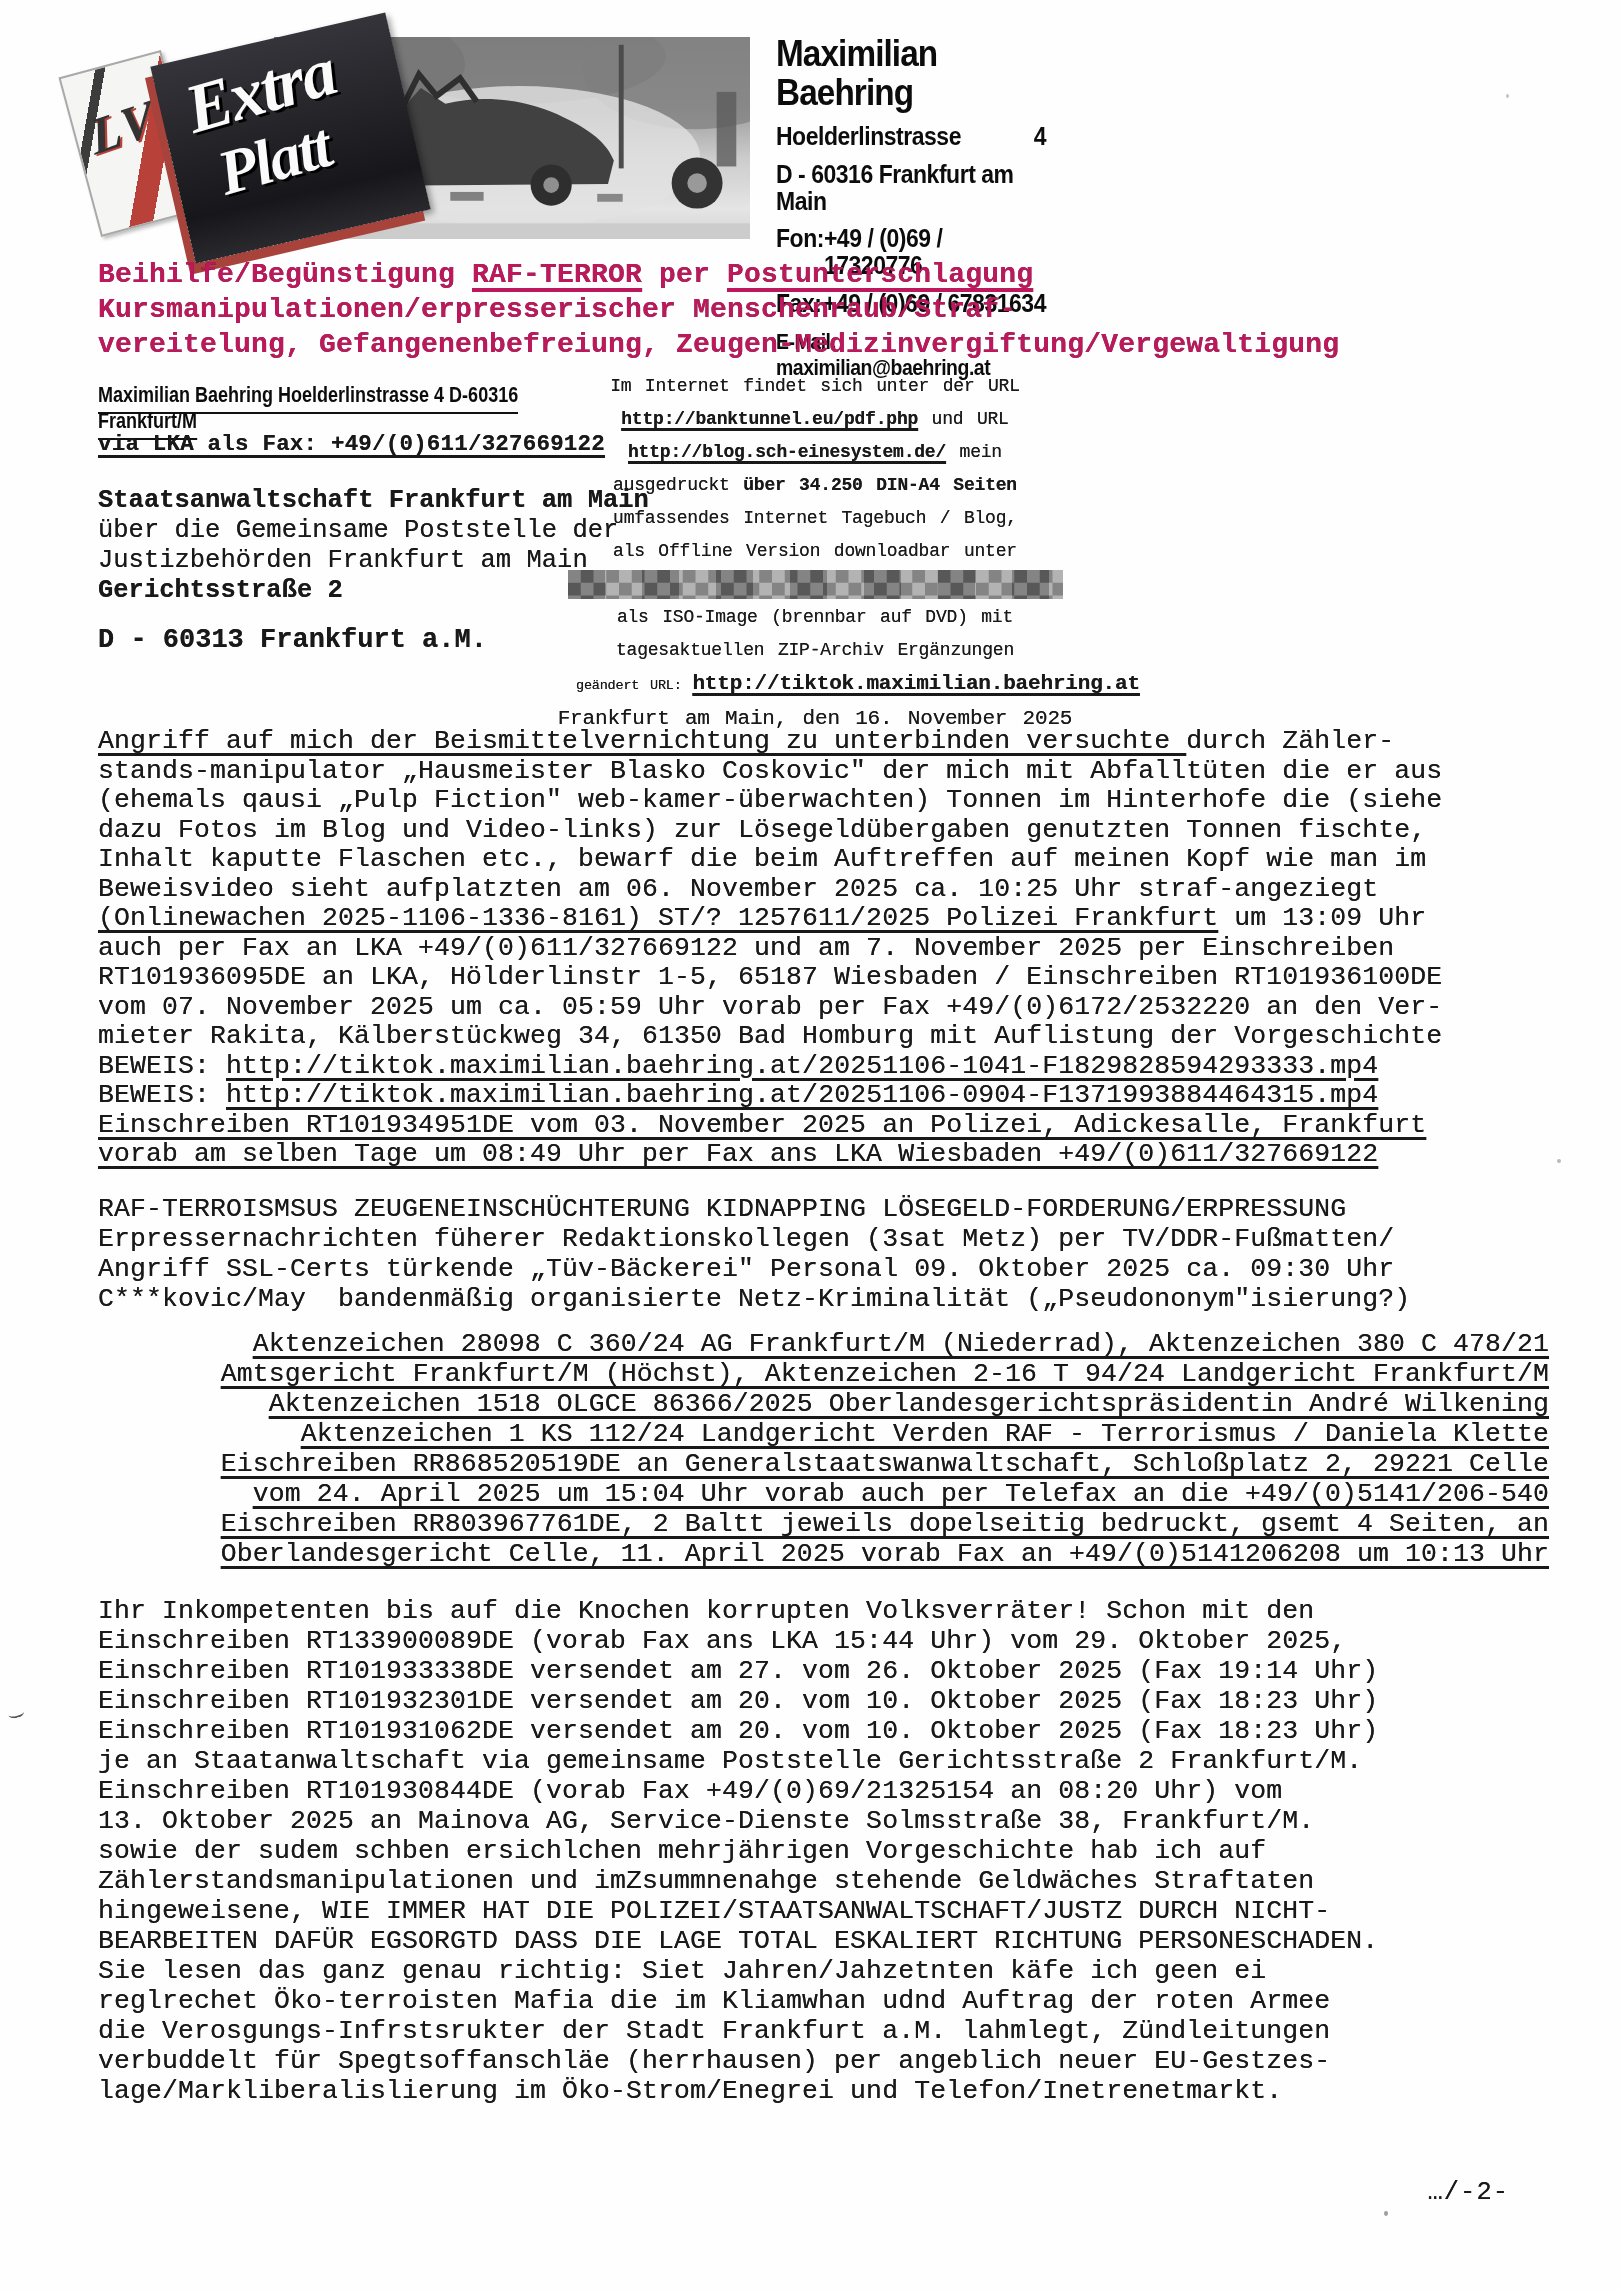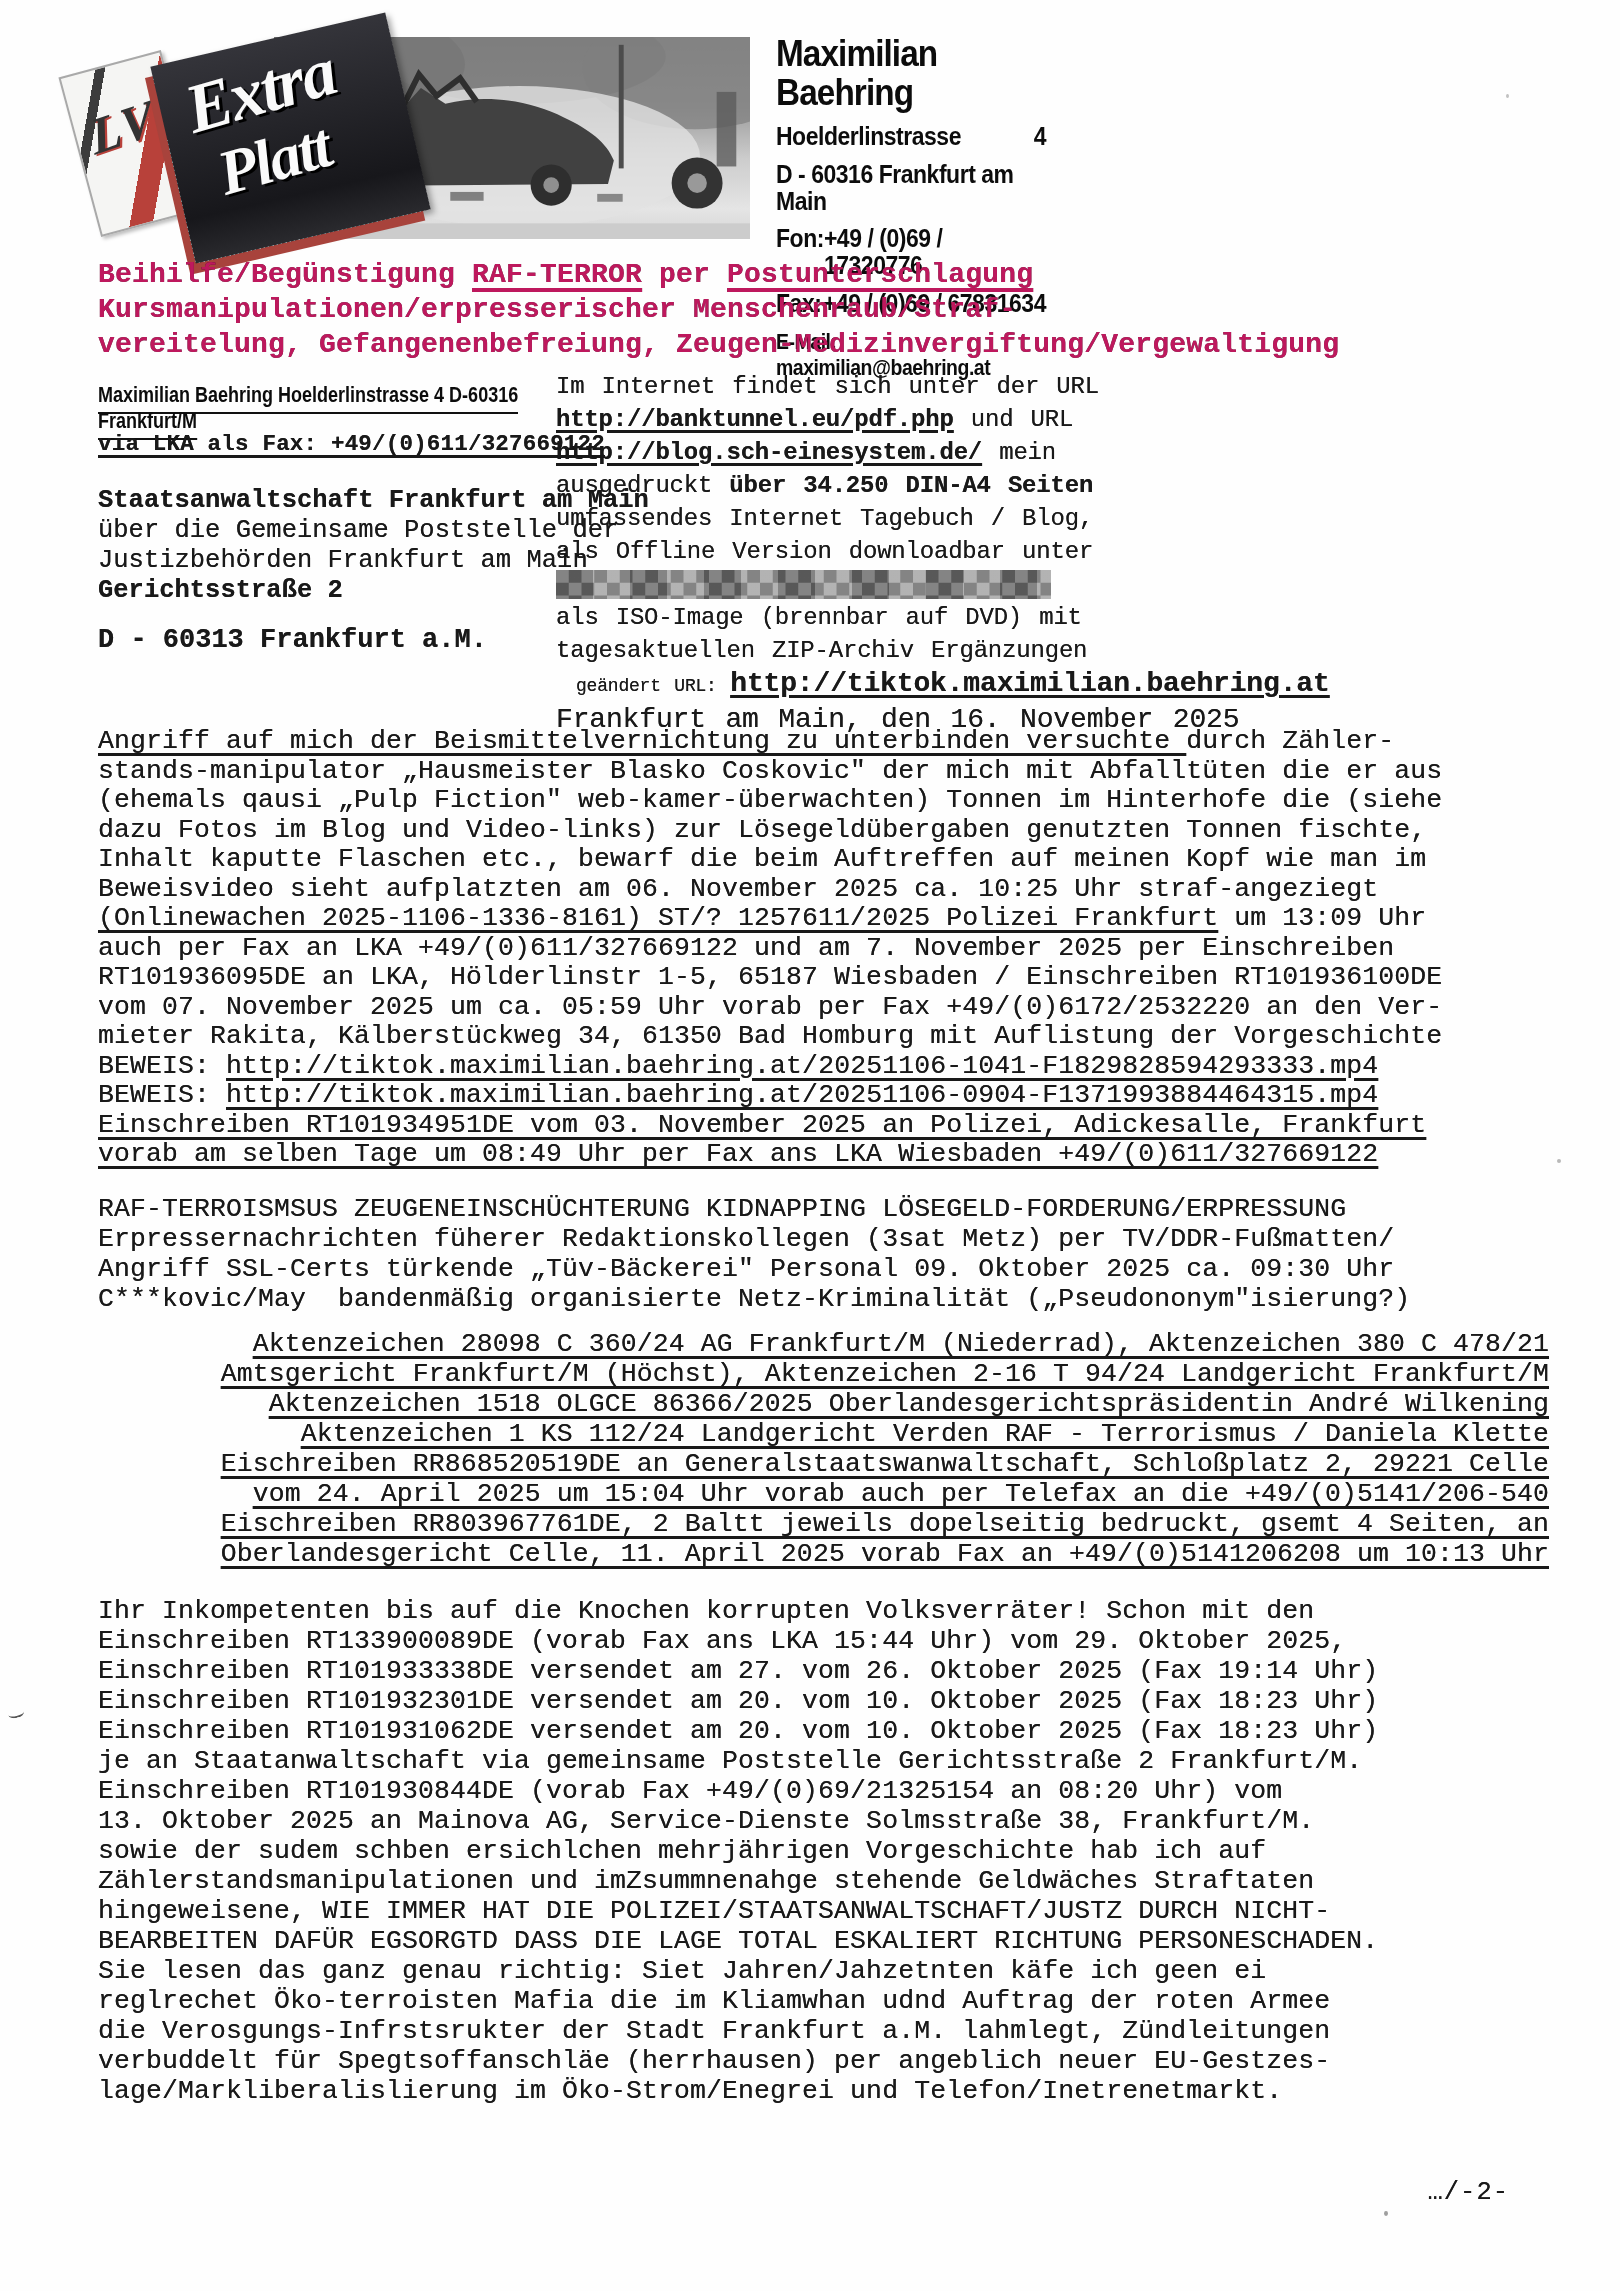"Im Internet findet sich unter" .intro { font-size: 24px -> 18px; text-align: none -> center }
